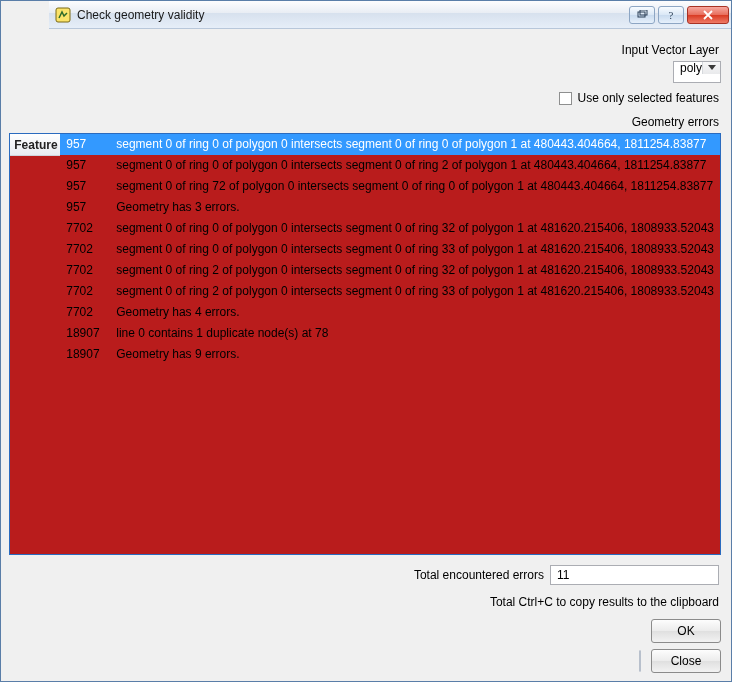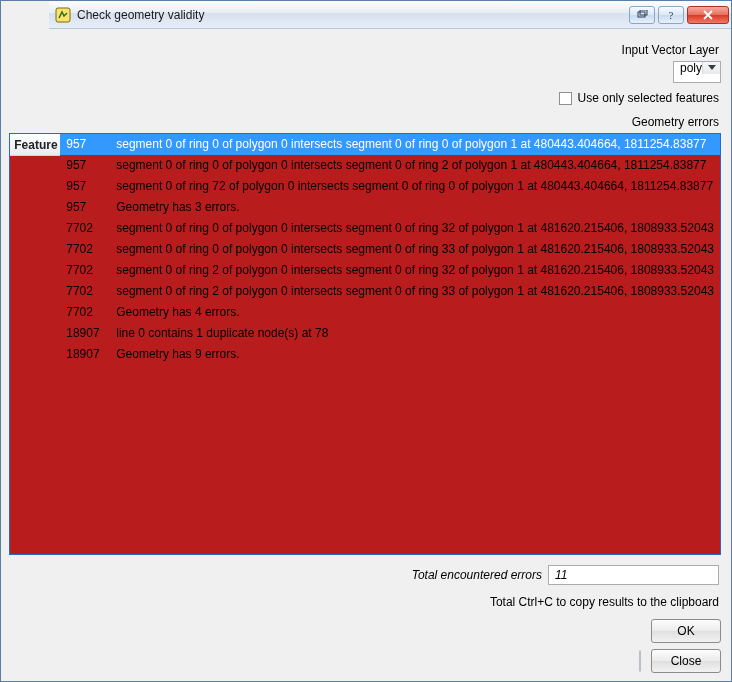"Total encountered errors" .totals-row { font-style: italic -> none }
